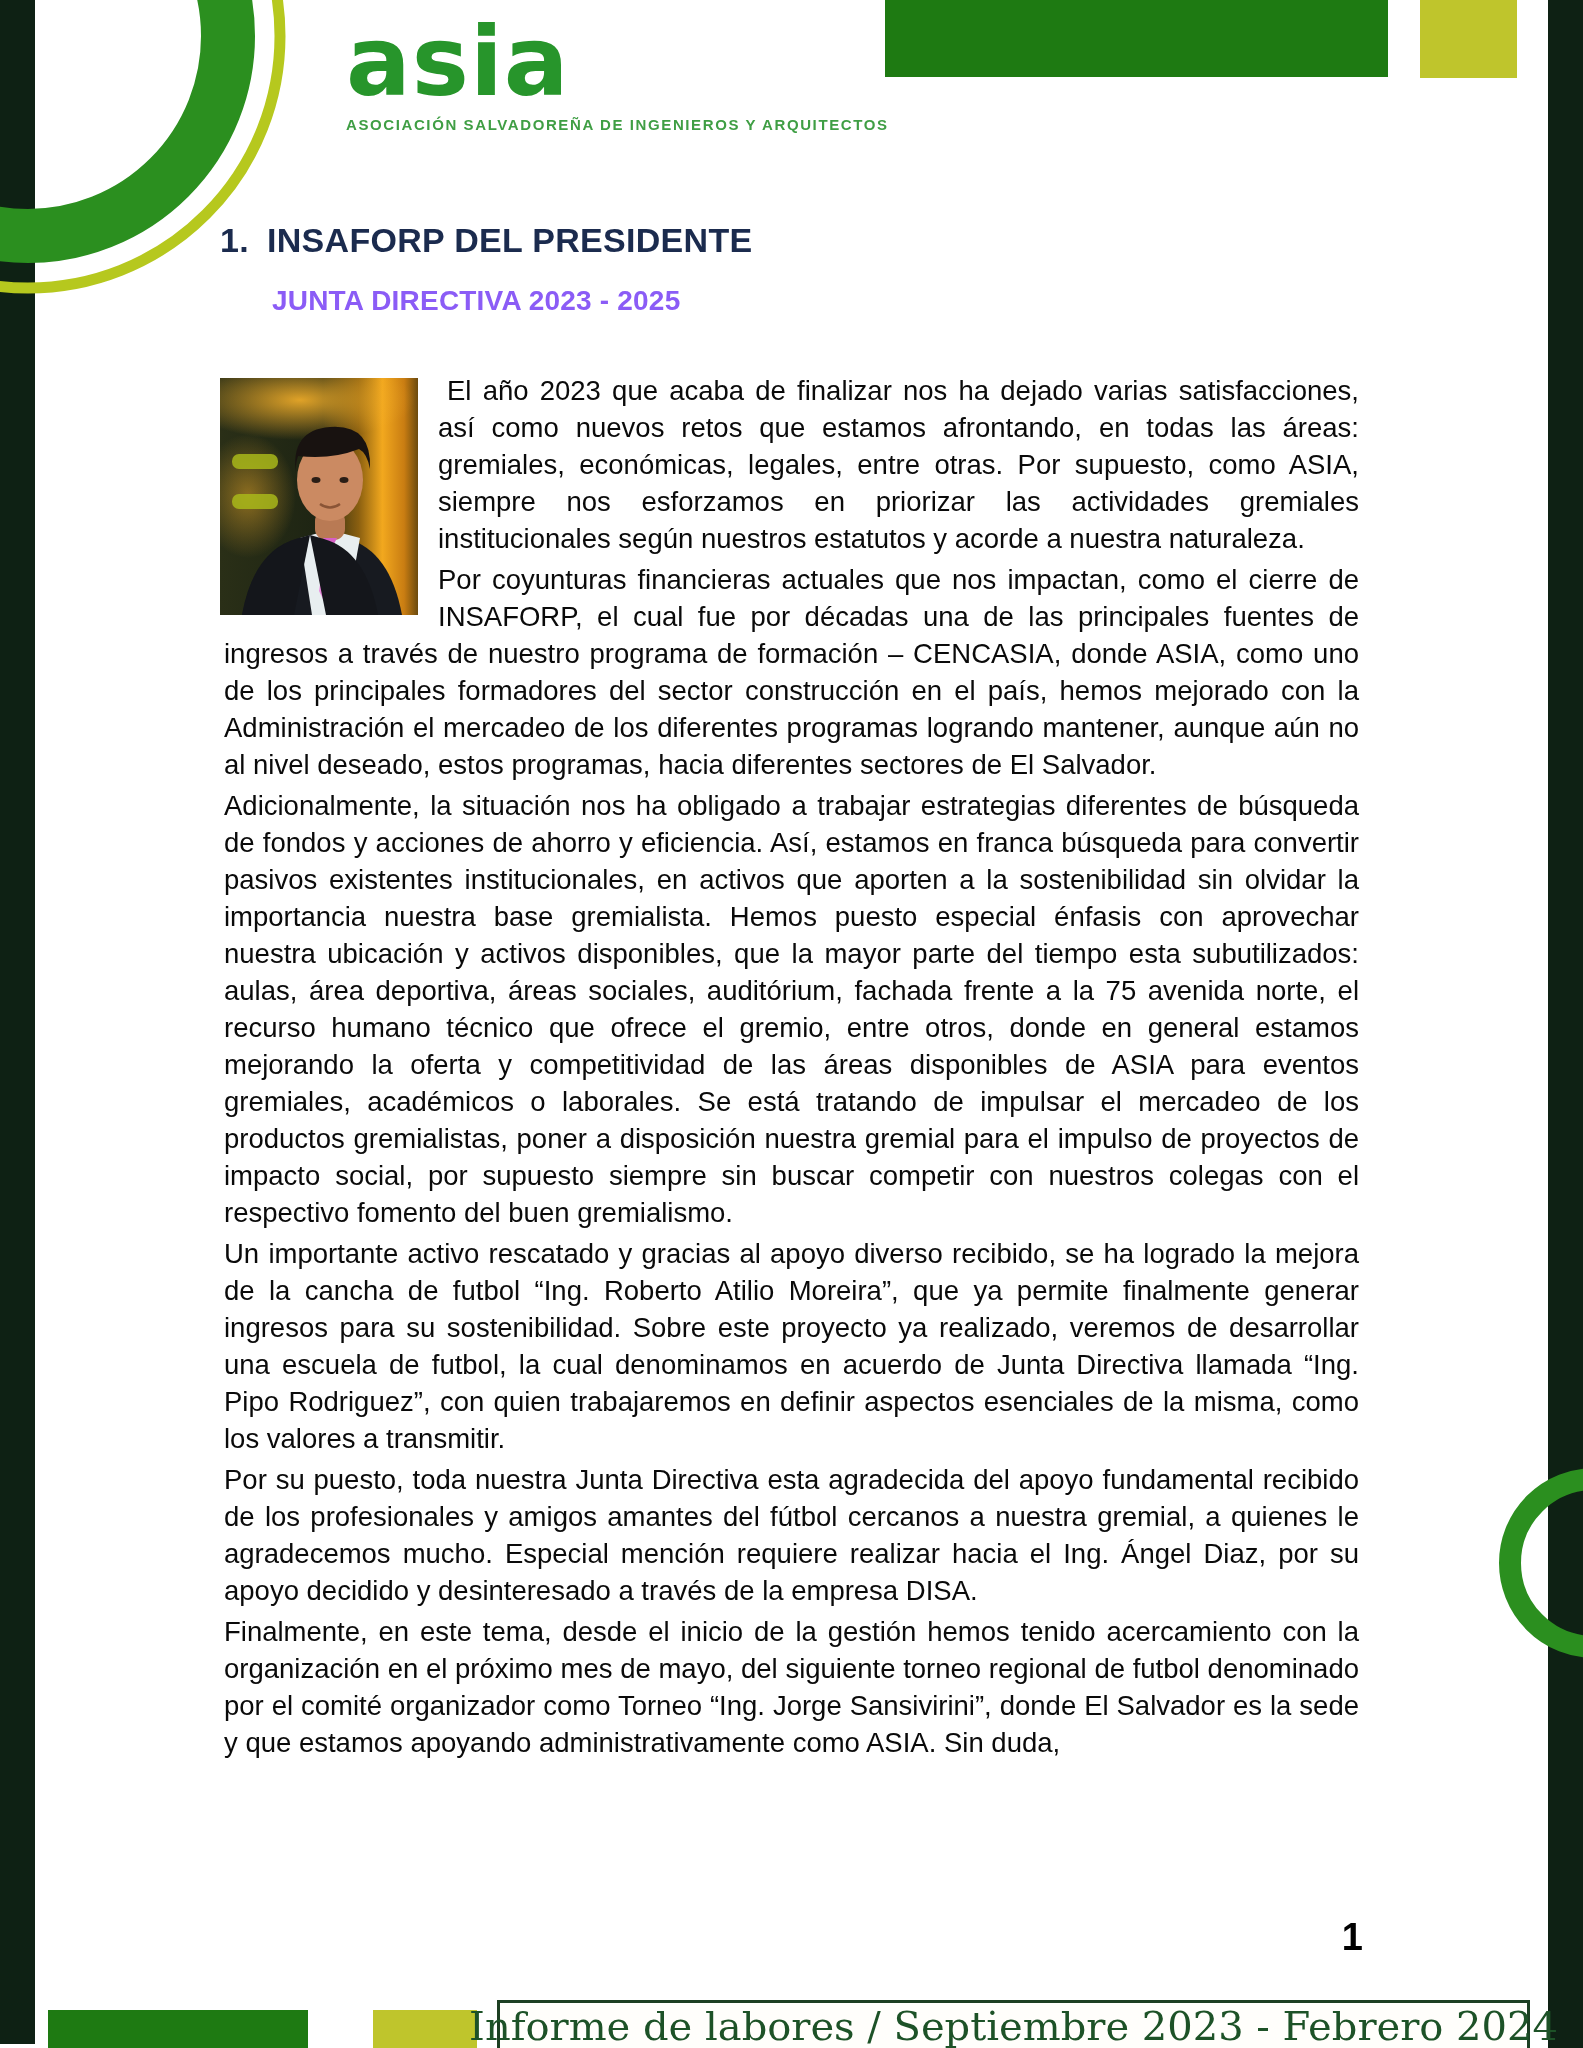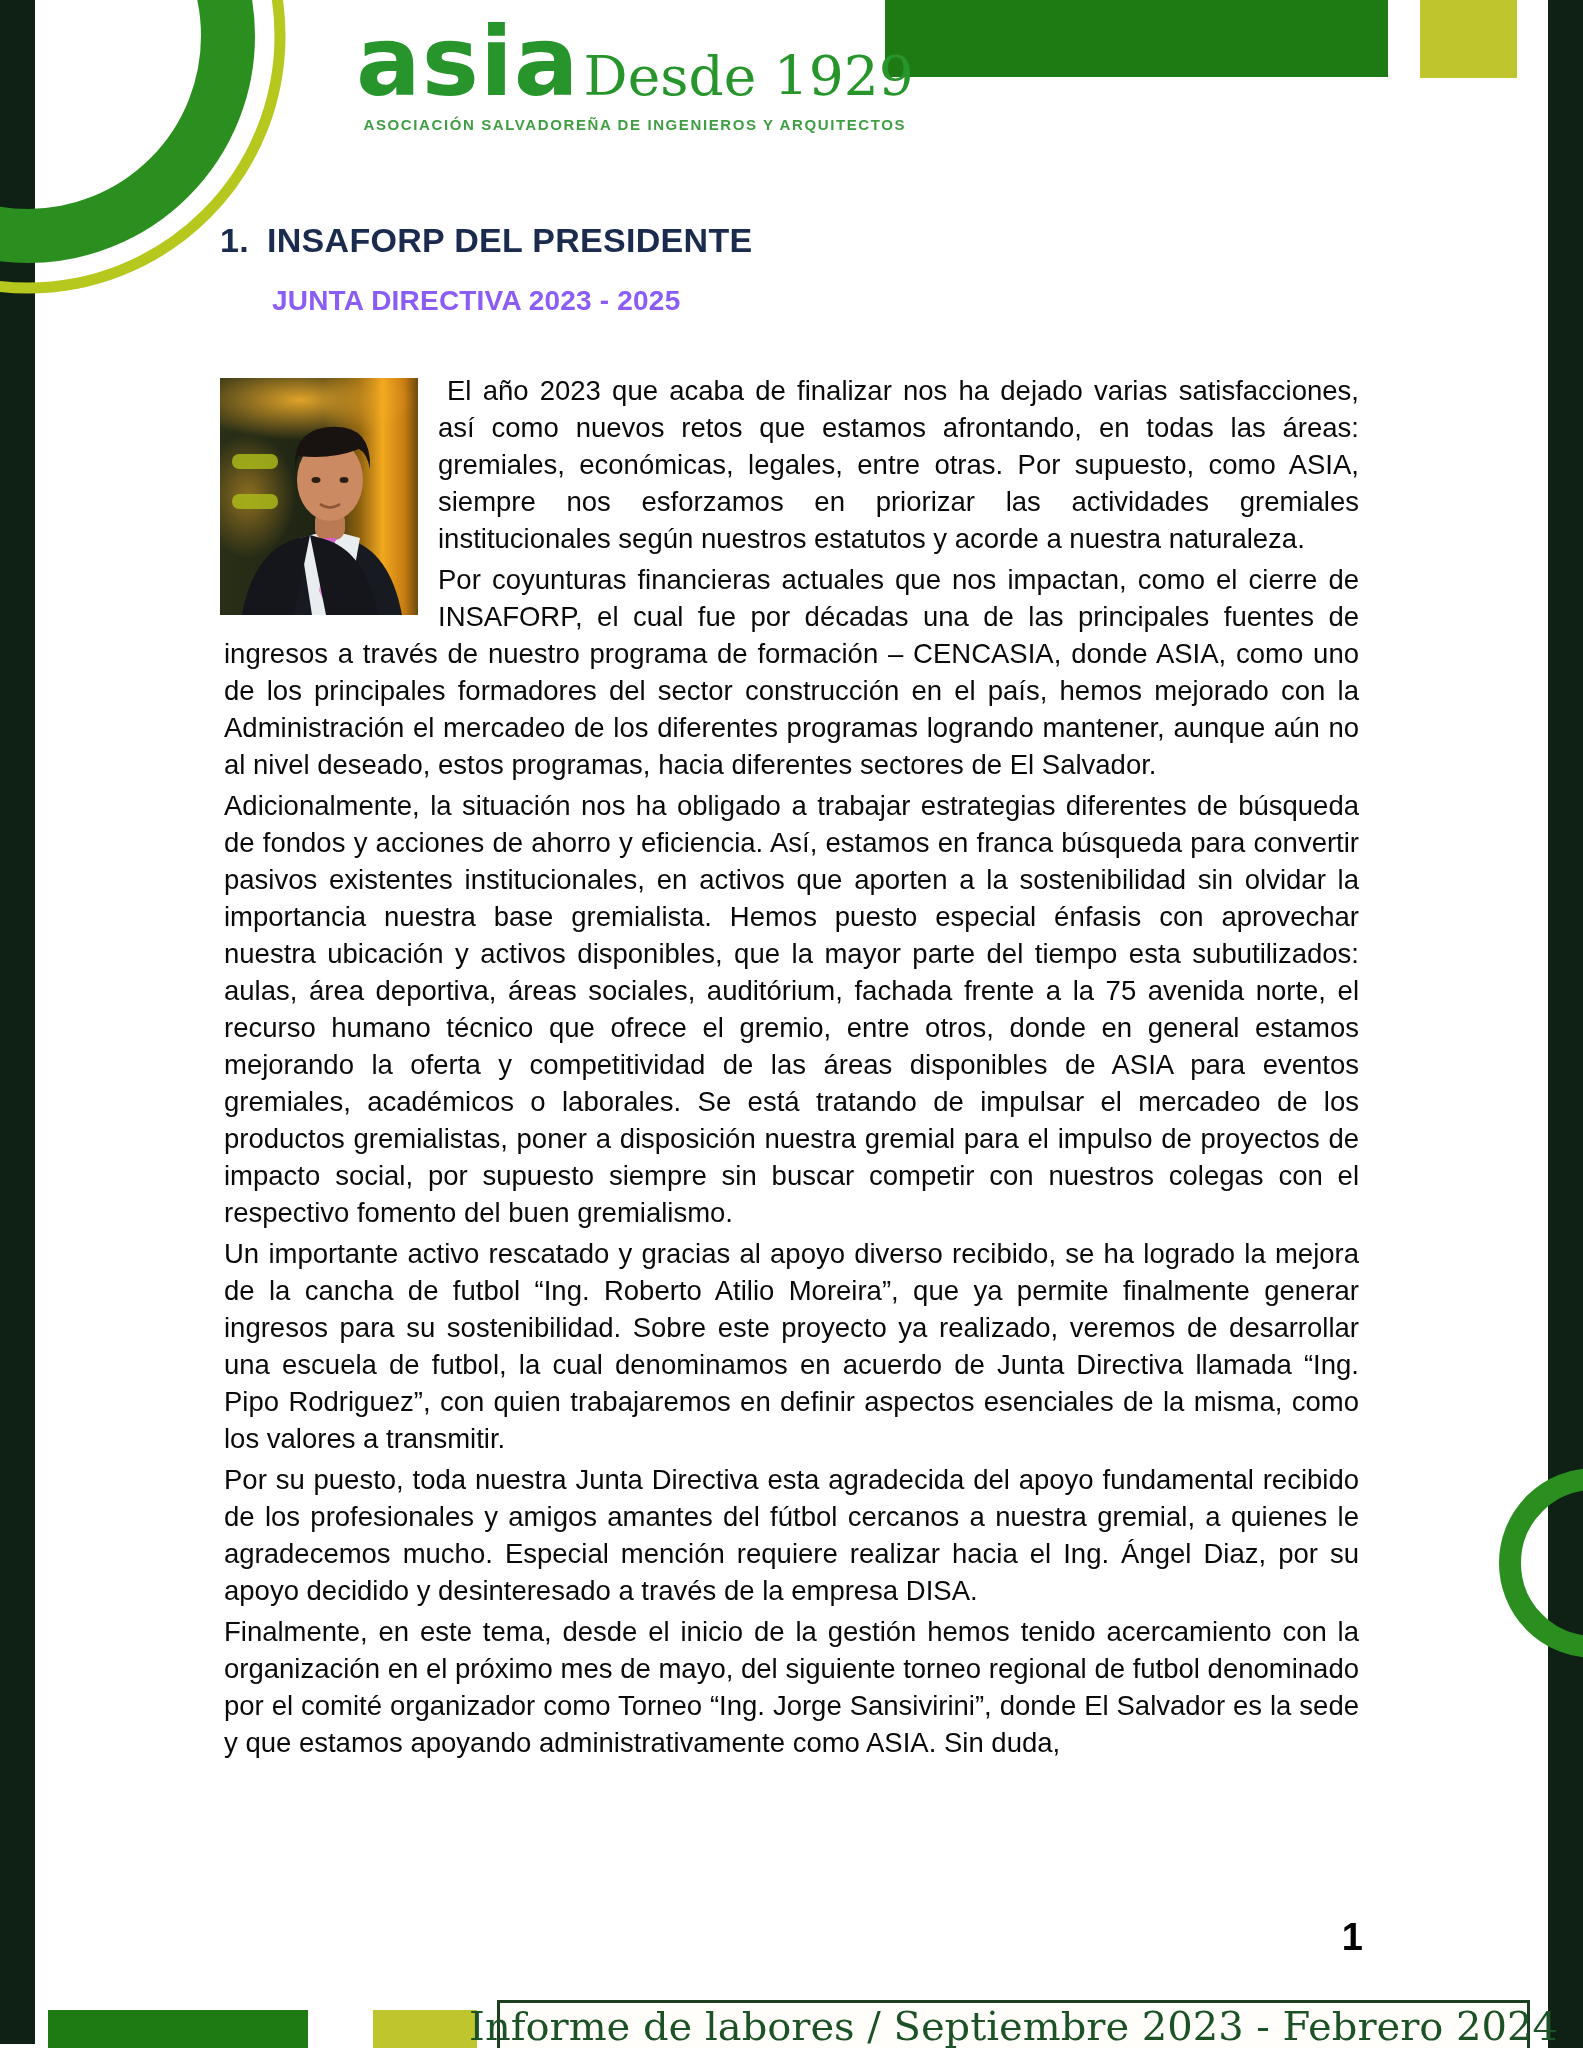"asia" .logo { left: 356px -> 346px }
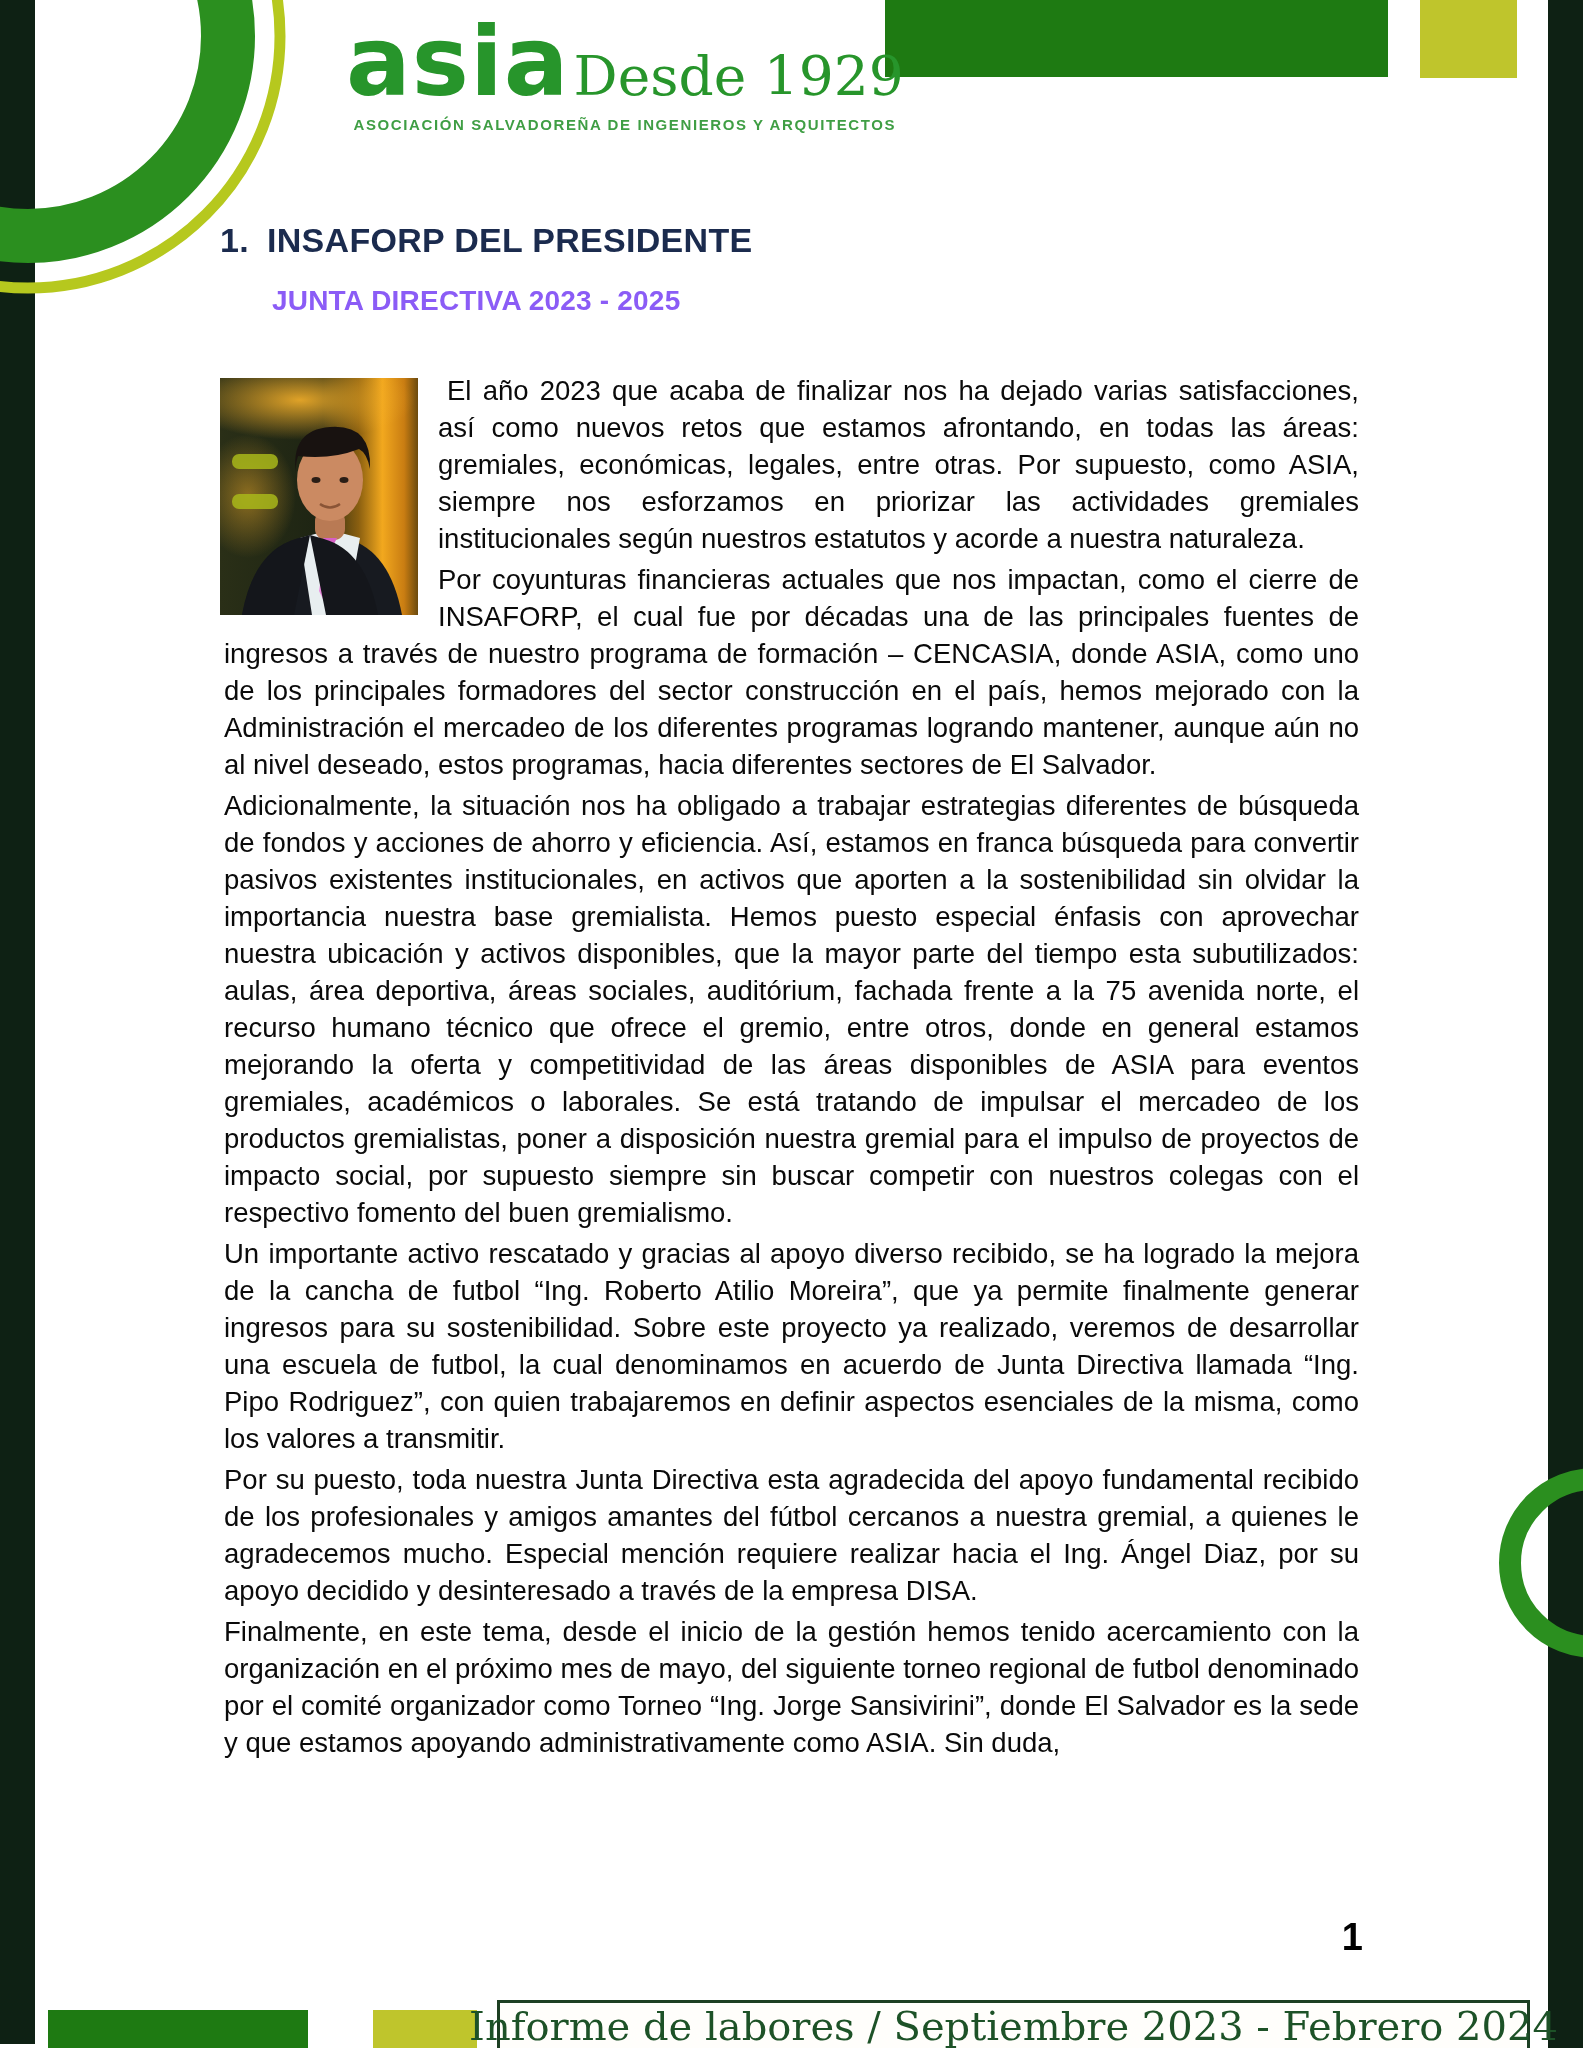"Desde 1929" span.logo-since { html: <span>Desde 1929</span> -> none }
